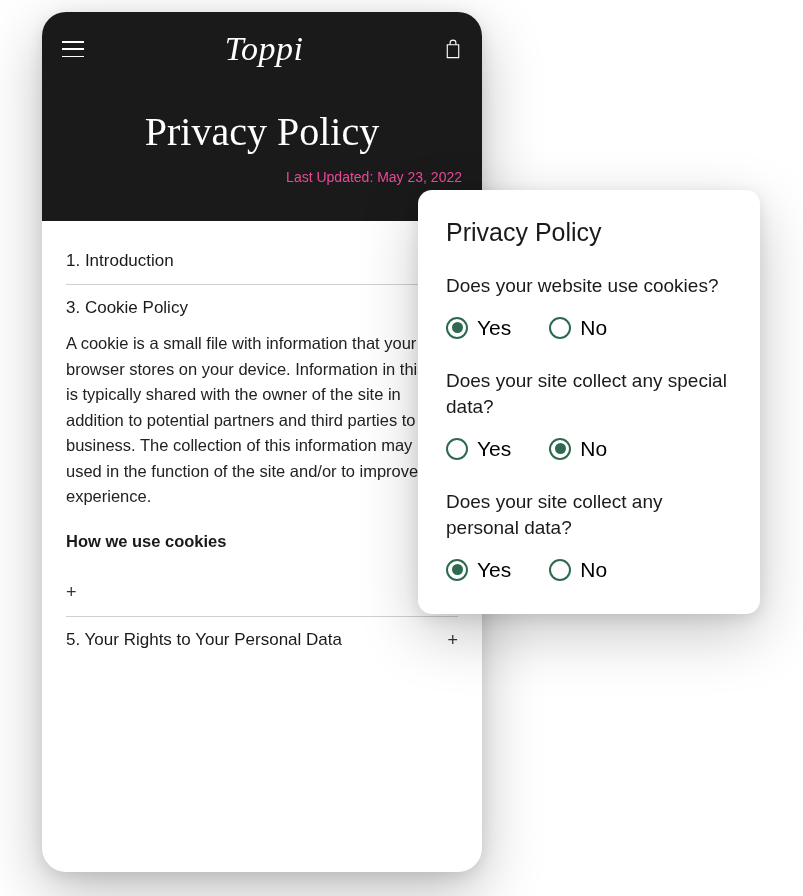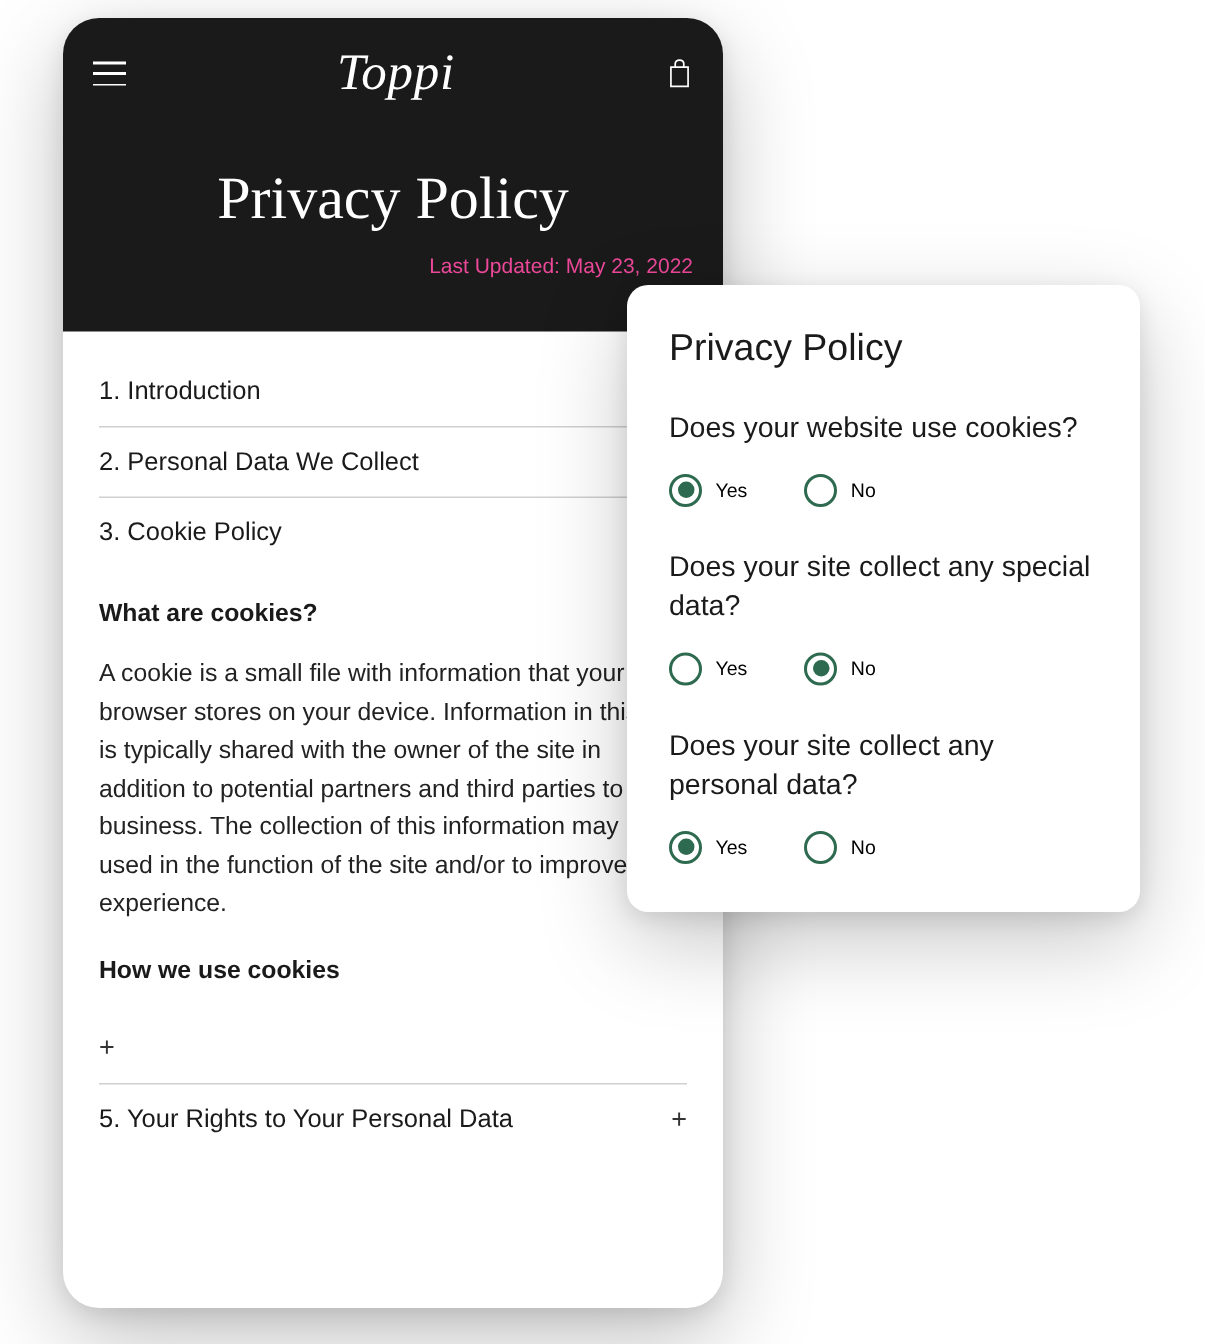"2. Personal Data We Collect" div.toc-item { html: <div> <span>2. Personal Data We Collect</span> </div> -> none }
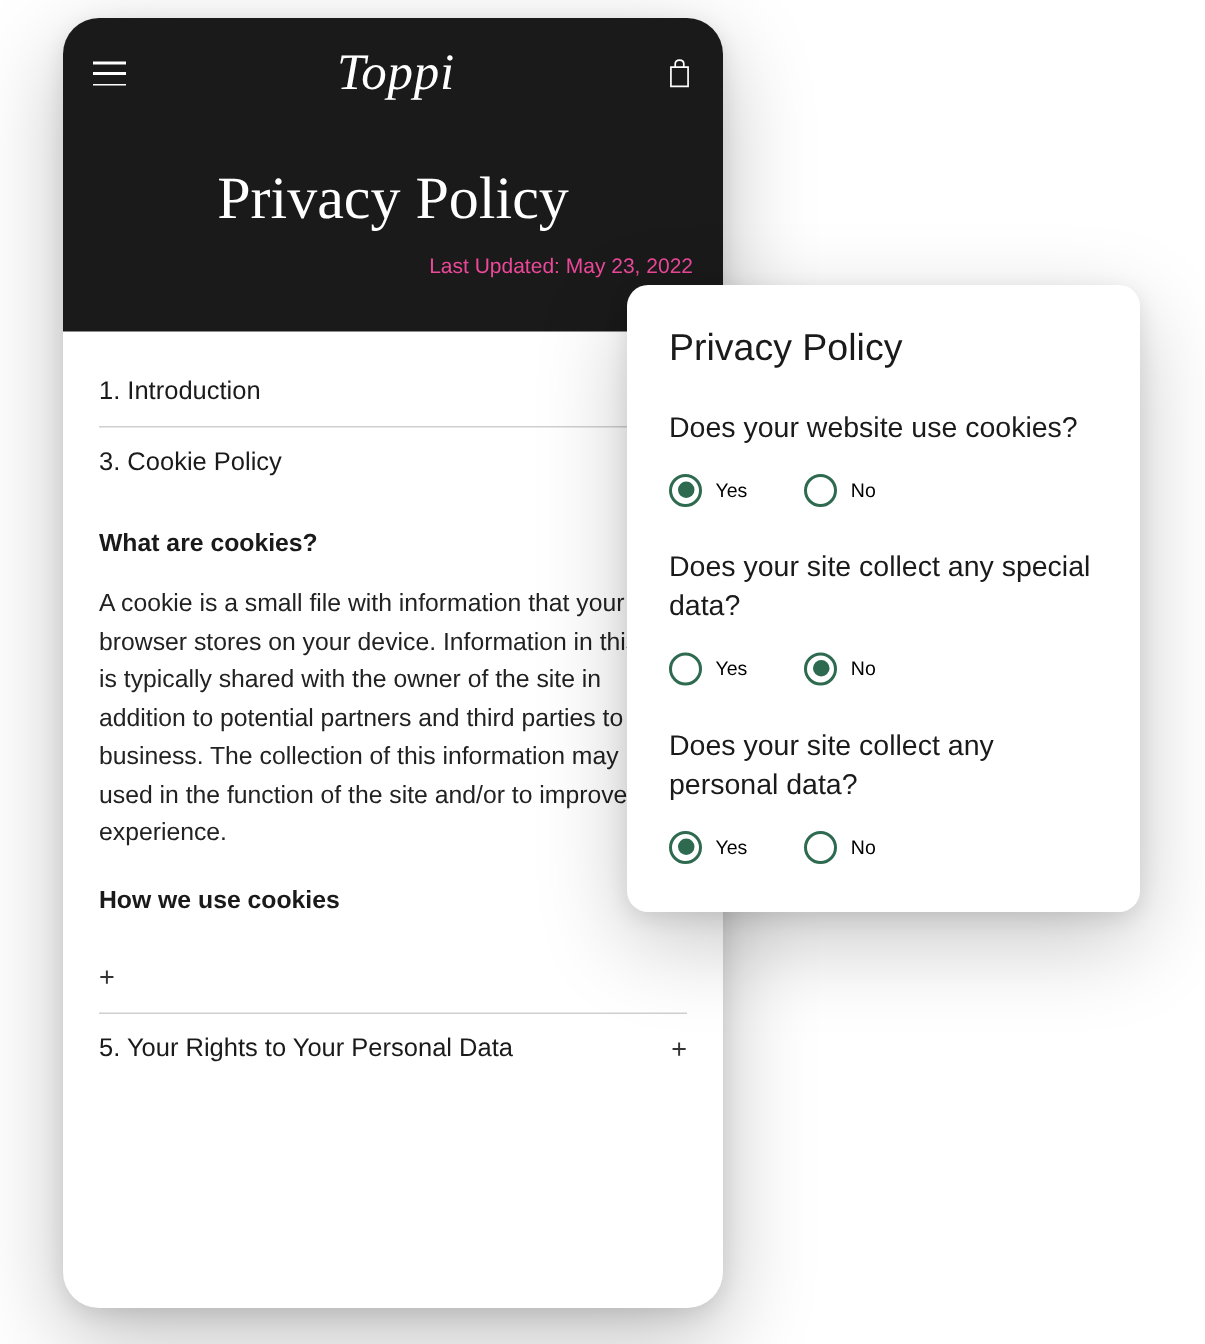"Yes" .radio-opt { font-size: 13px -> 21px }
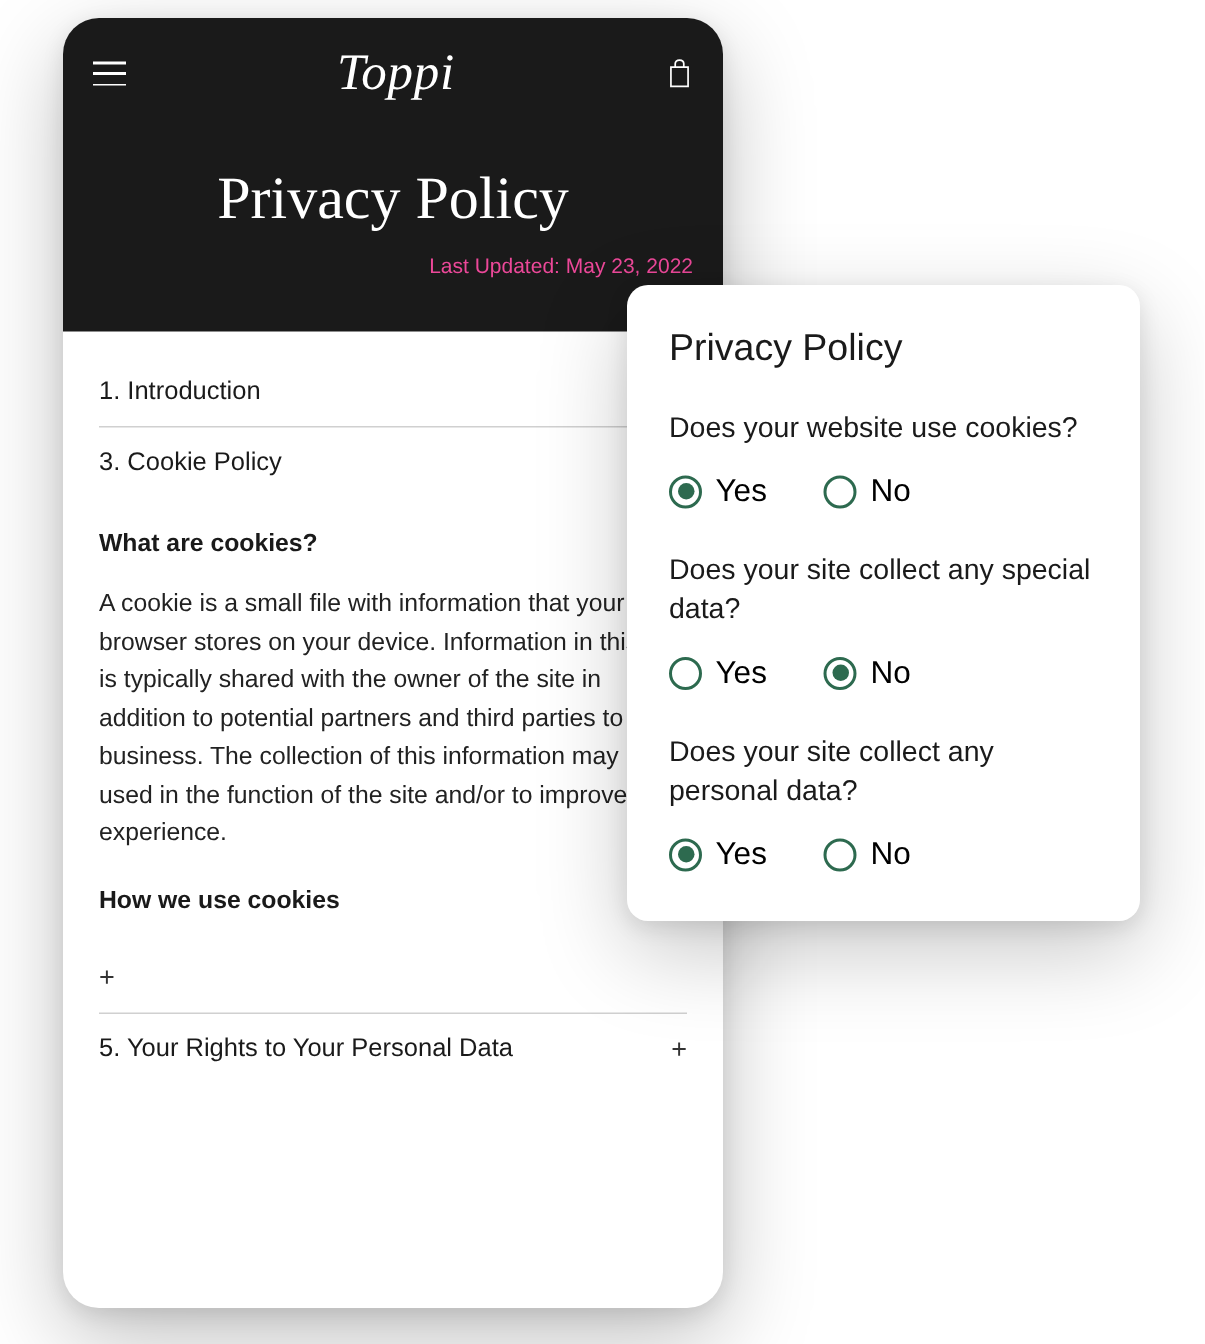"What are cookies?" div.section-sub { html: <div>What are cookies?</div> -> none }
